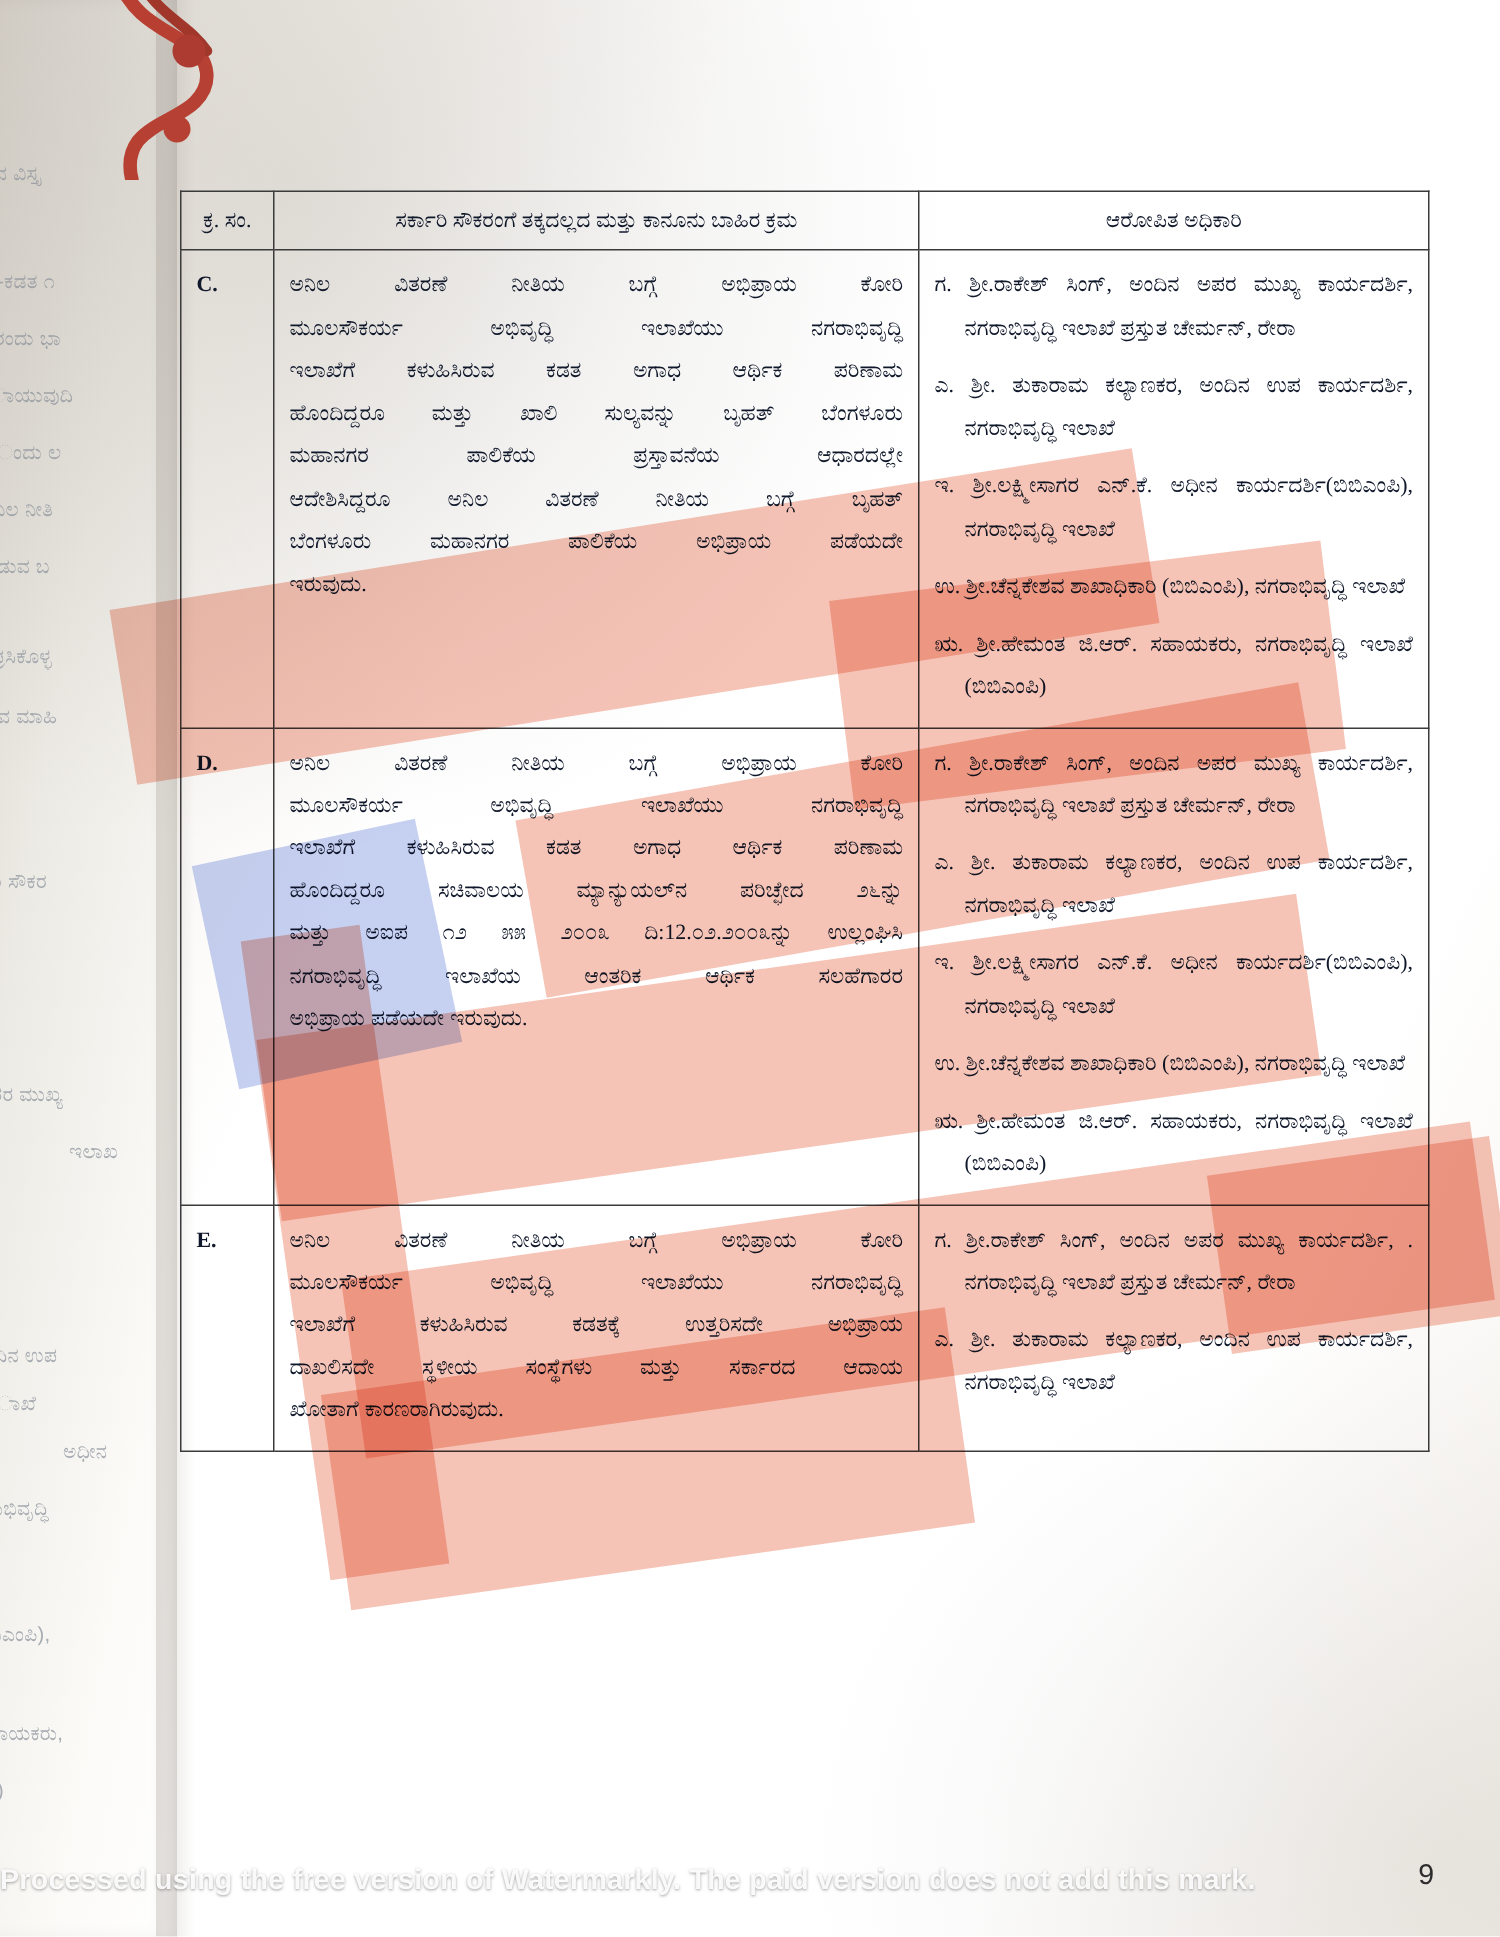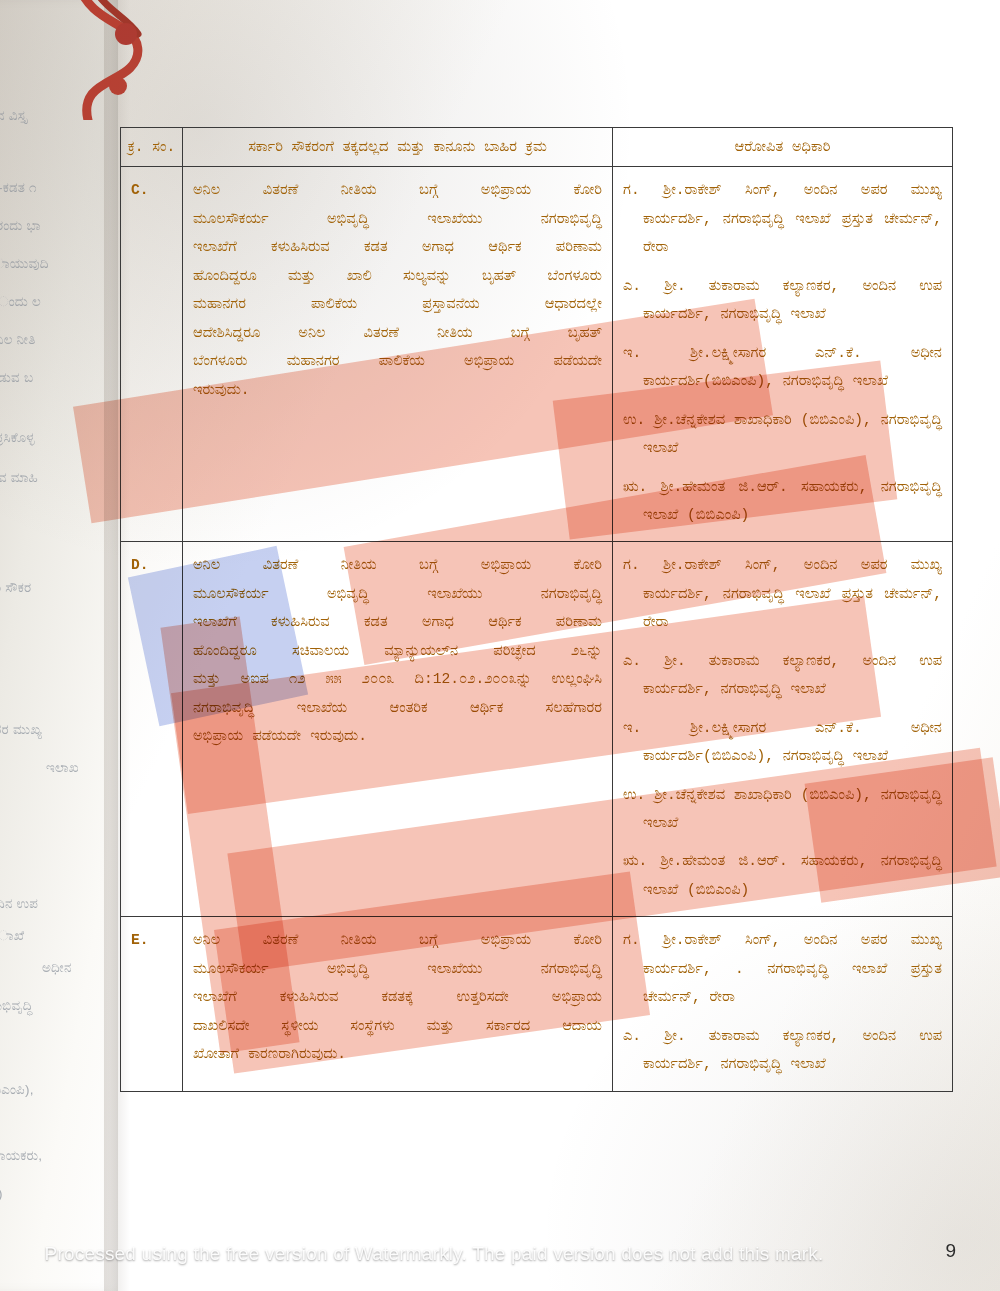"ಕ್ರ. ಸಂ." #doc-table td, #doc-table th { color: #a16207 -> #0f172a; font-family: Liberation Mono, monospace -> Liberation Serif, serif }
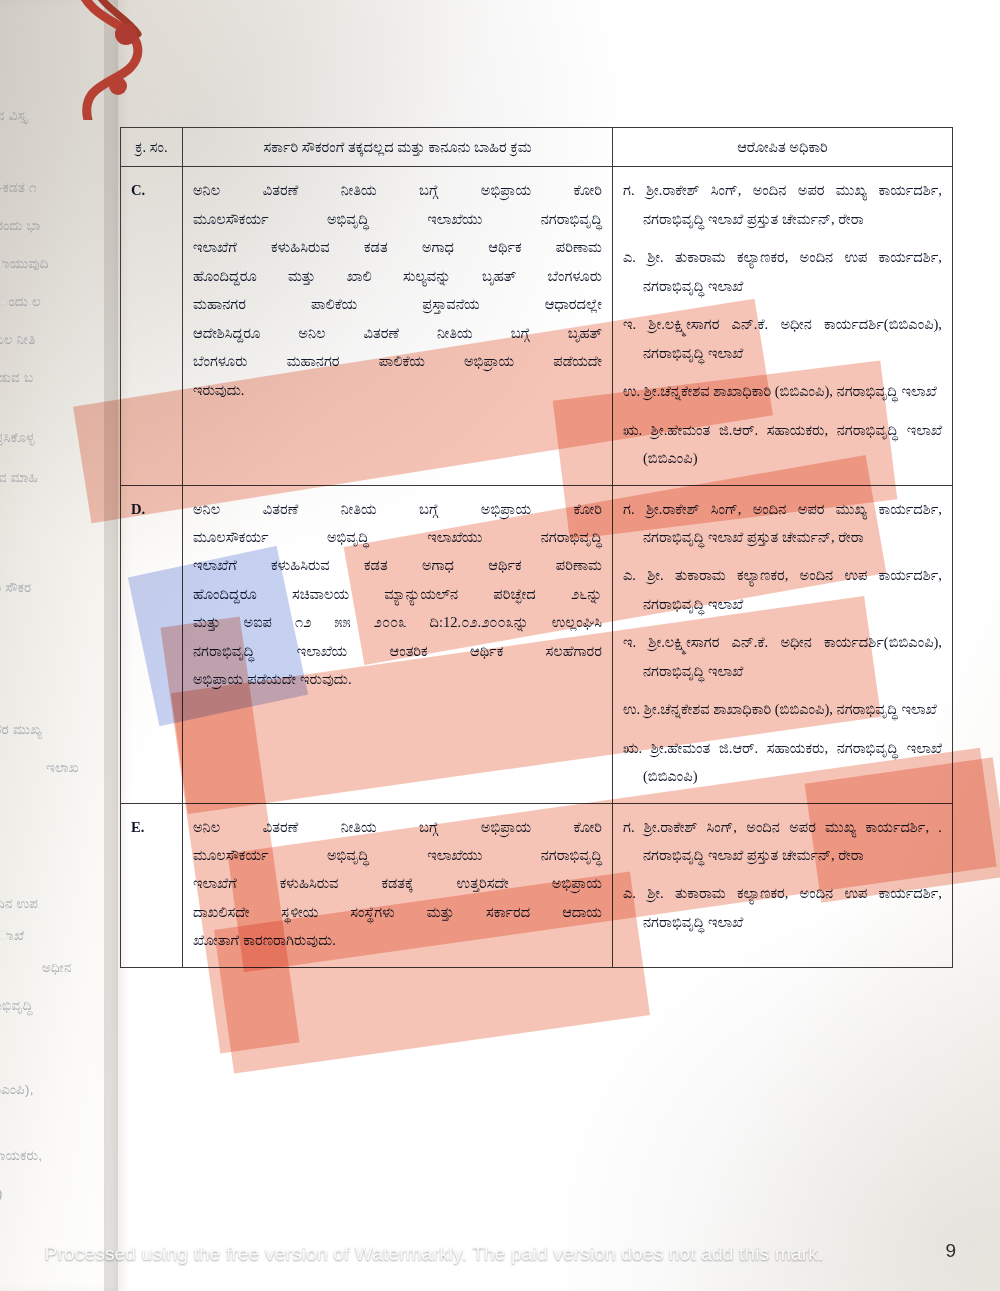"Processed using the free version" #watermark { font-weight: none -> bold; text-align: center -> none }
